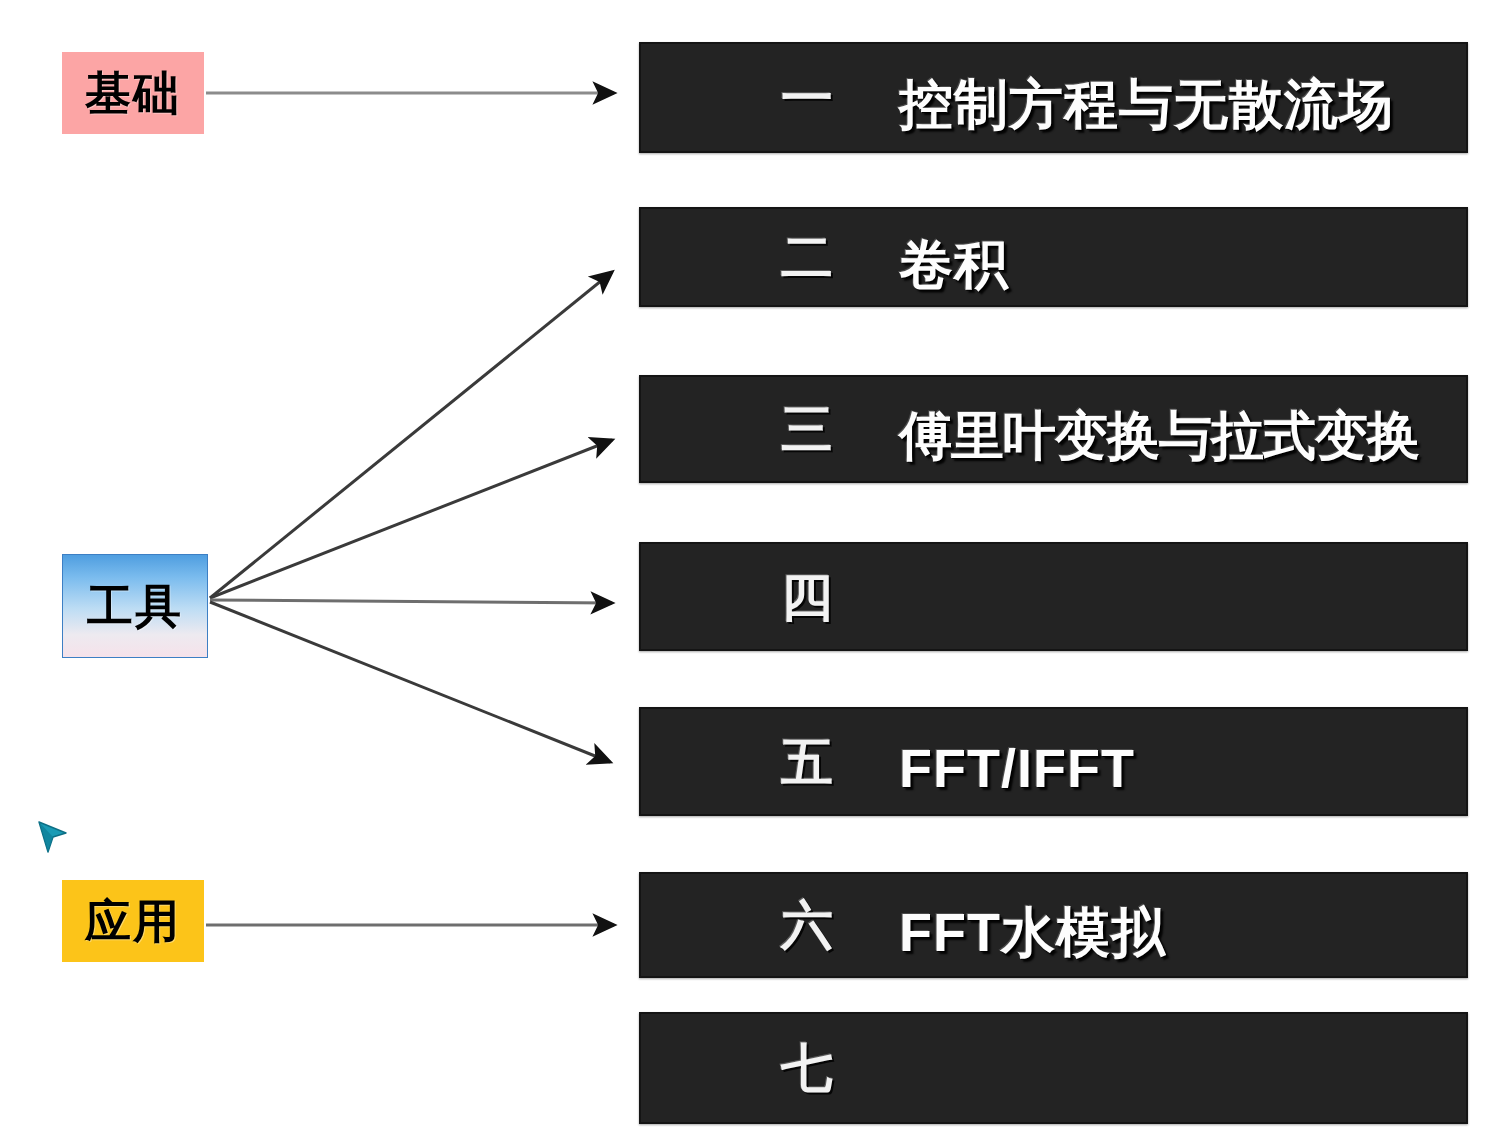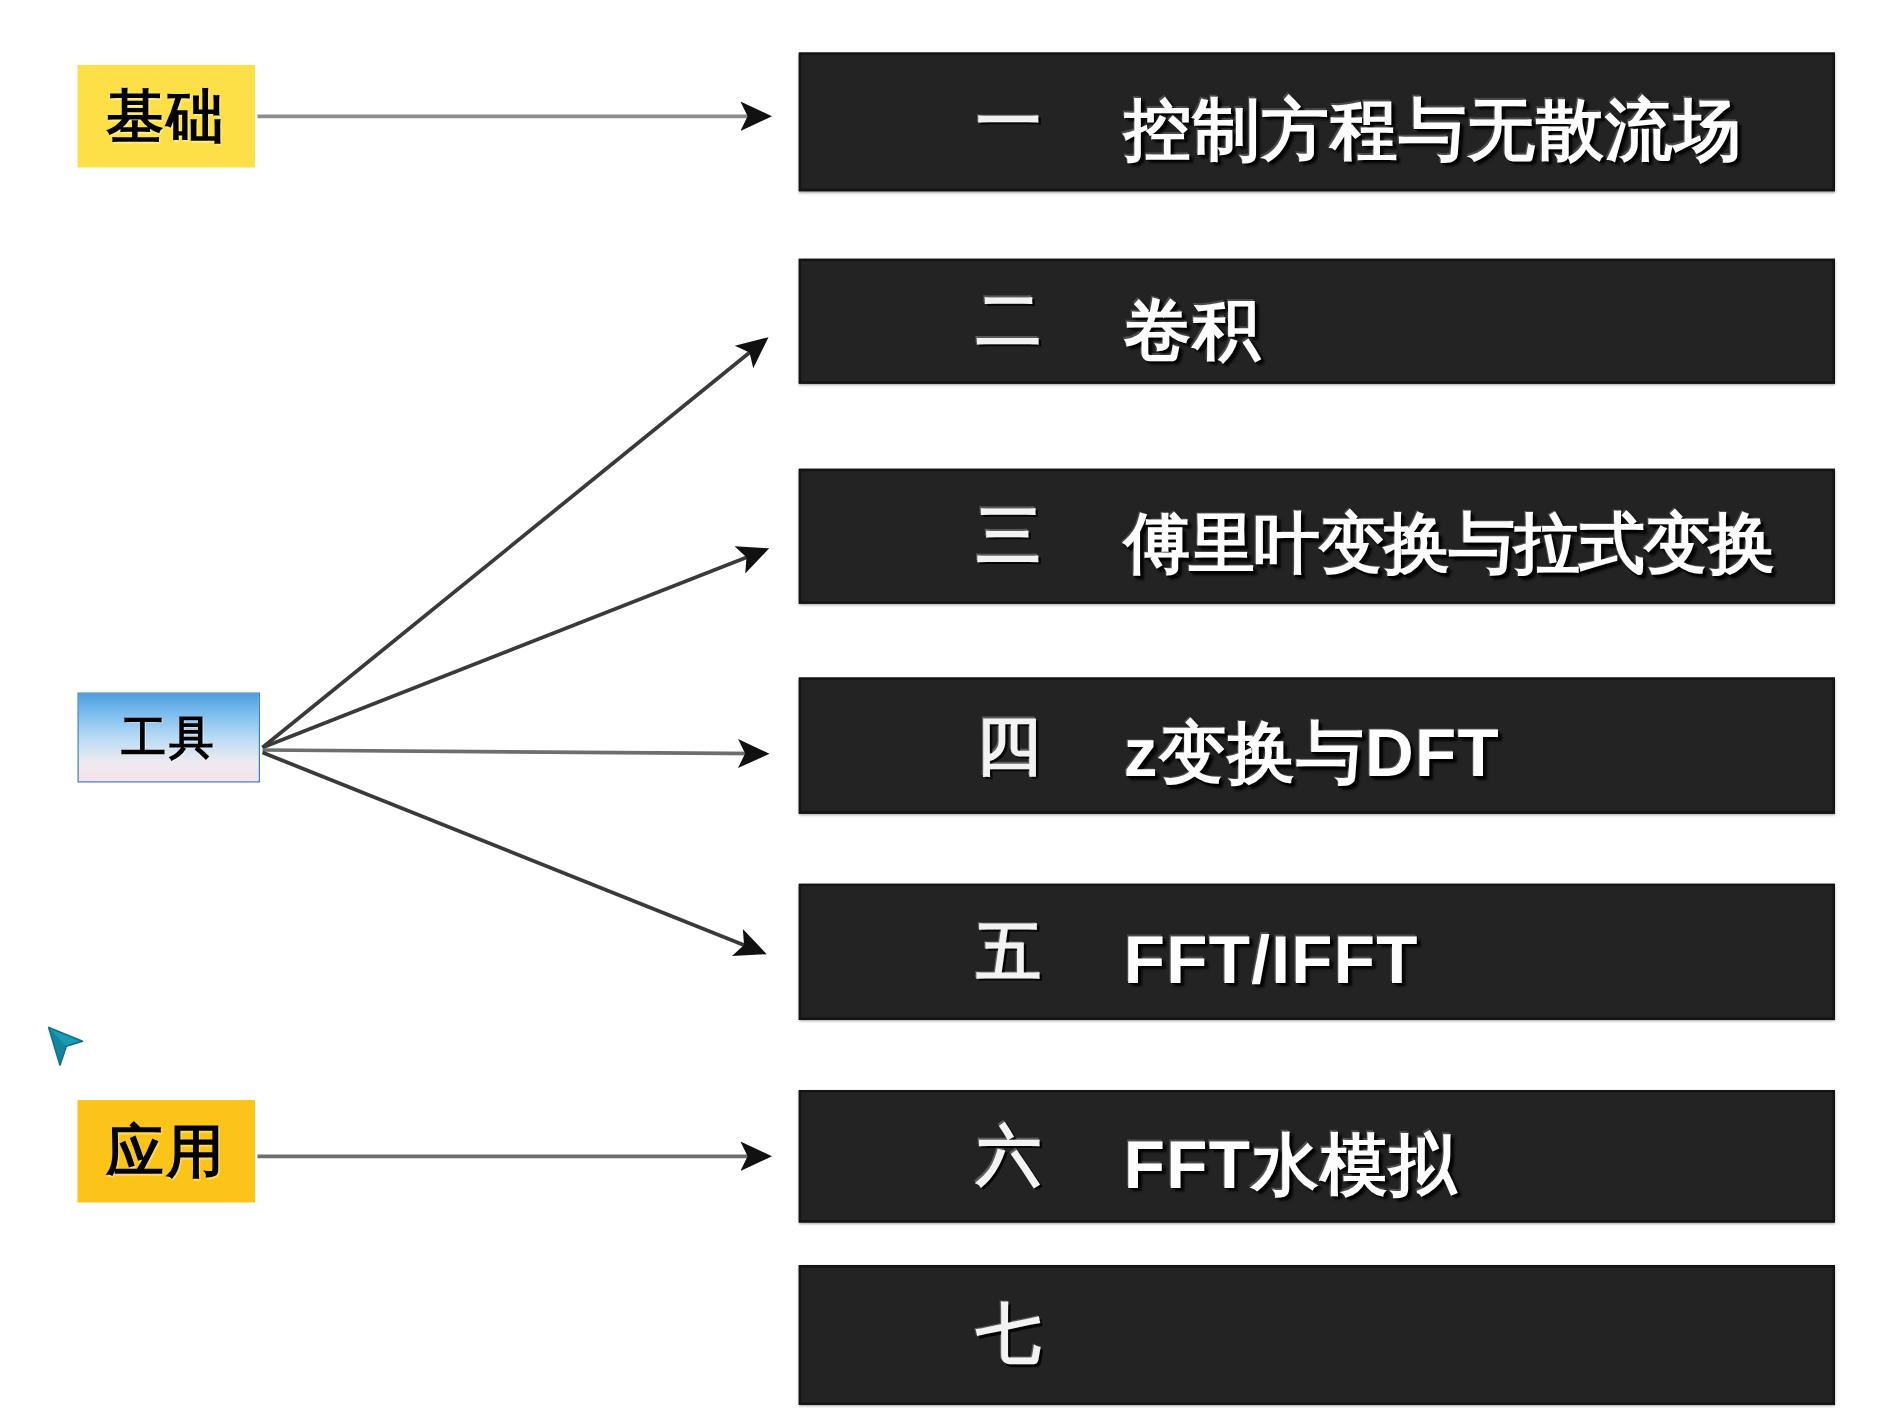"基础" .chip-foundation { background: #fde047 -> #fca5a5 }
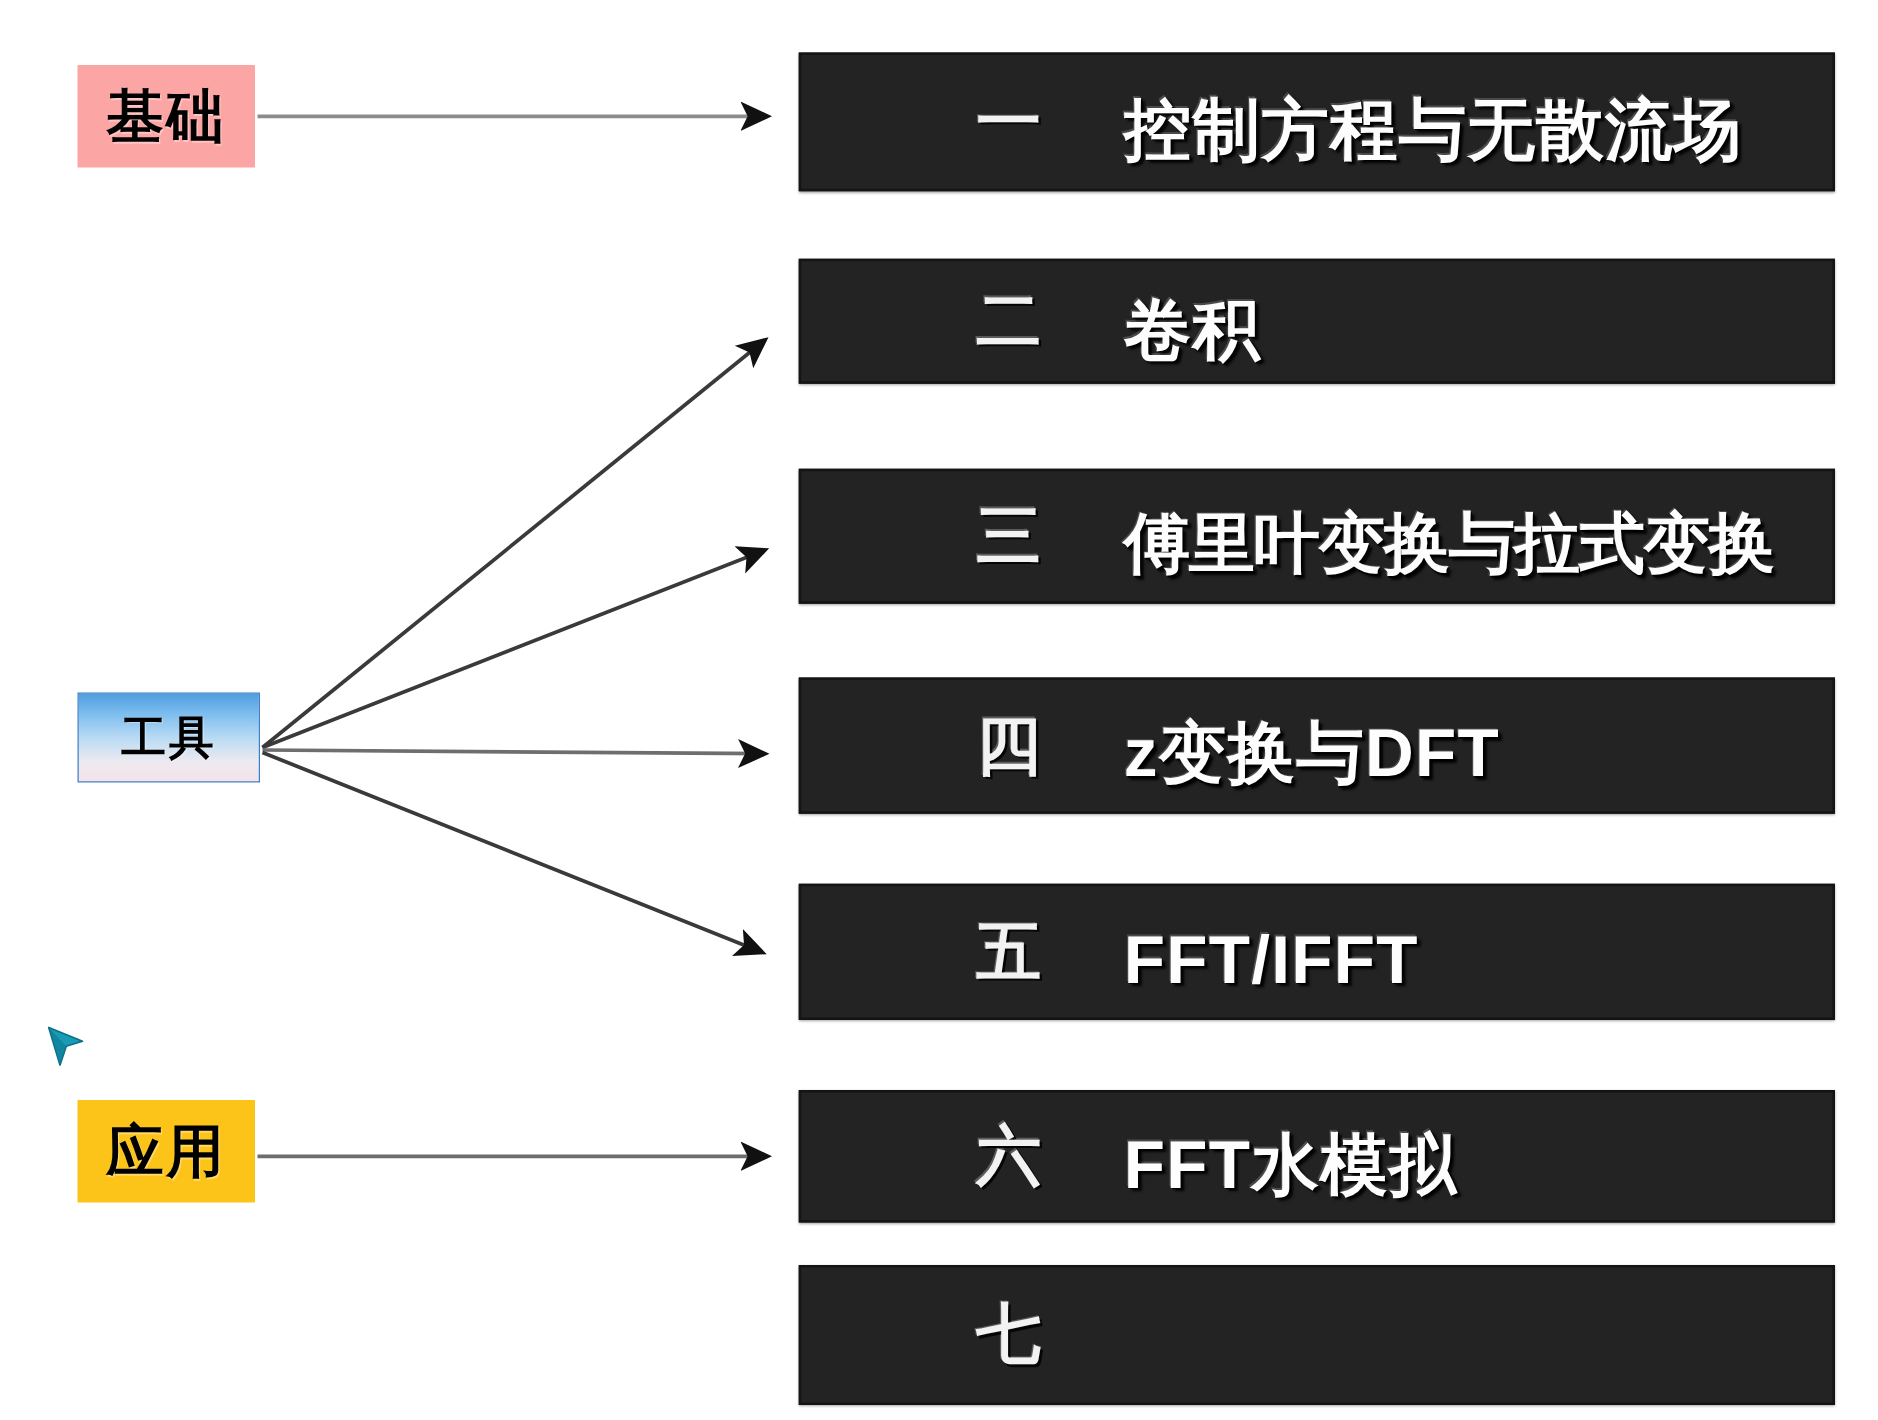"工具" .chip-tools { font-size: 36px -> 46px; height: 72px -> 104px }
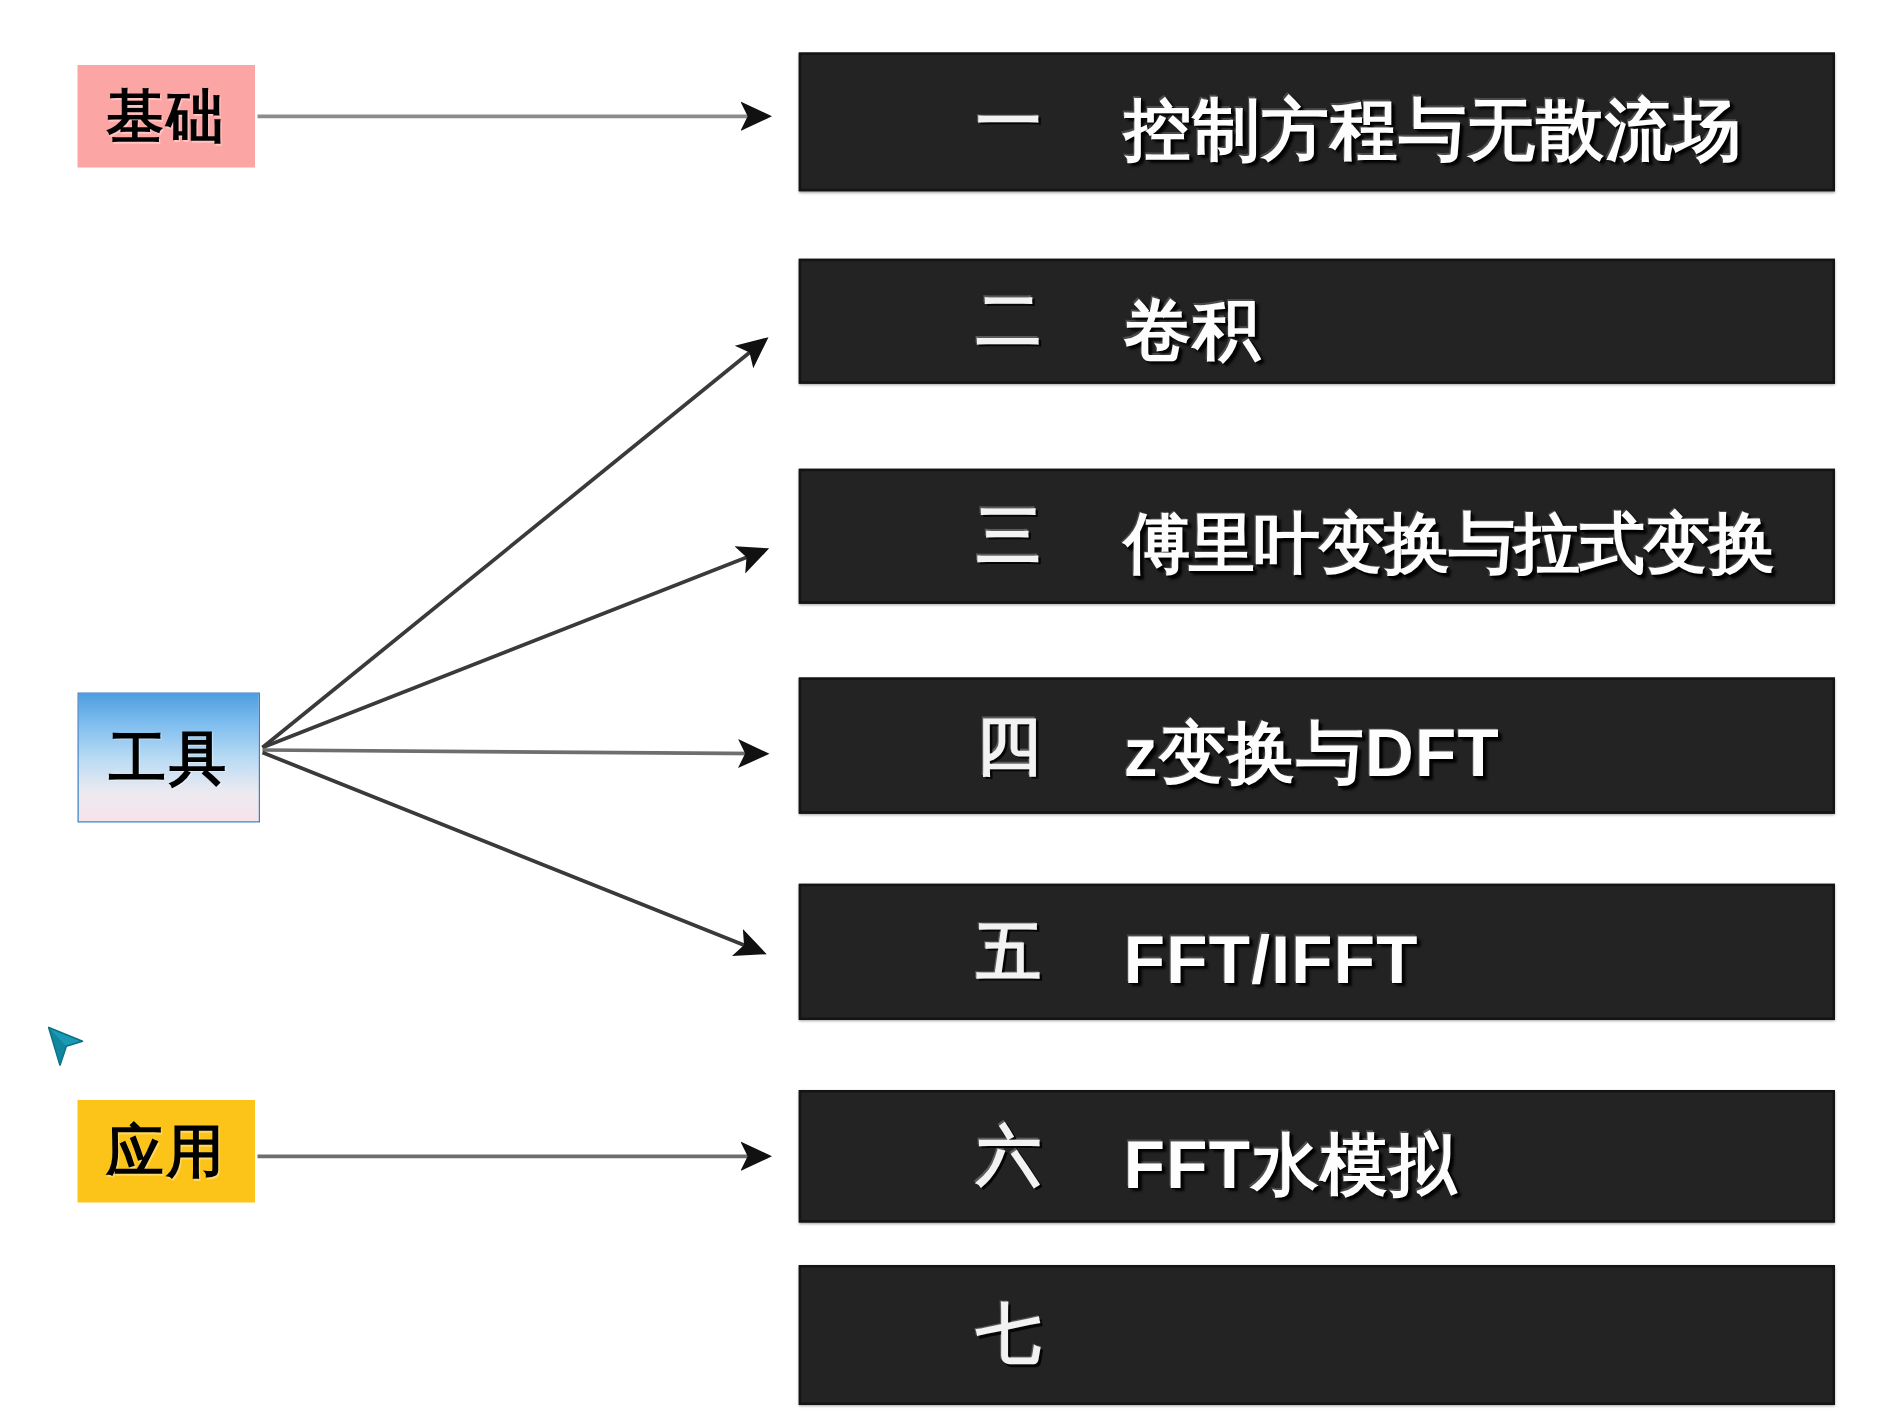"z变换与DFT" span.bar-title { html: <span>z变换与DFT</span> -> none }
